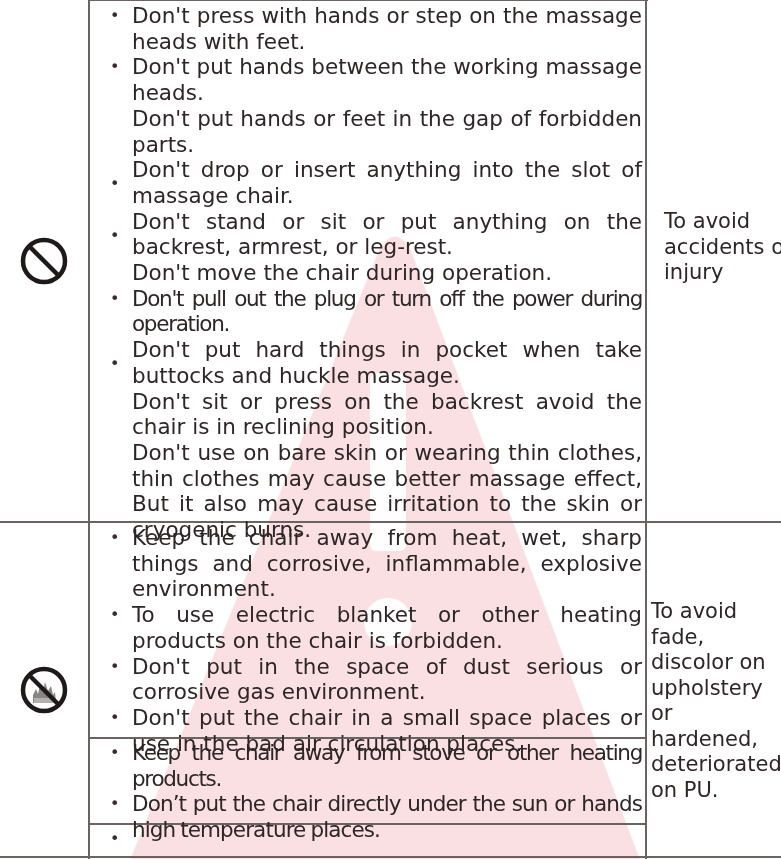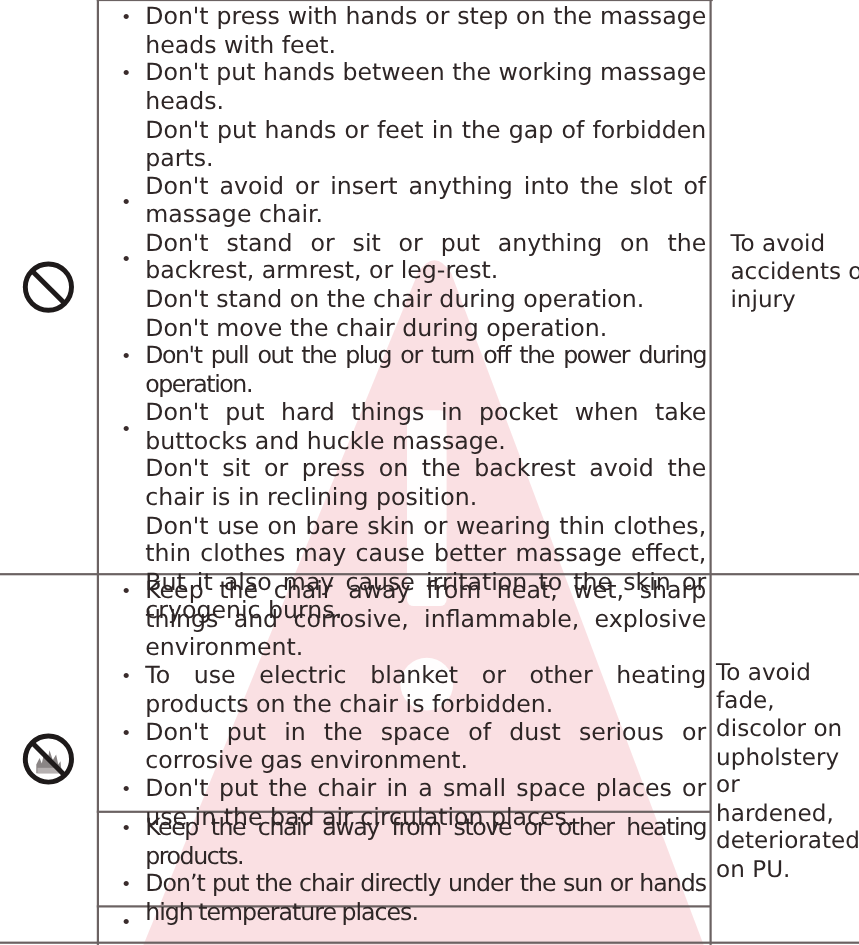"Don't avoid or insert anything" span { text: avoid -> drop }
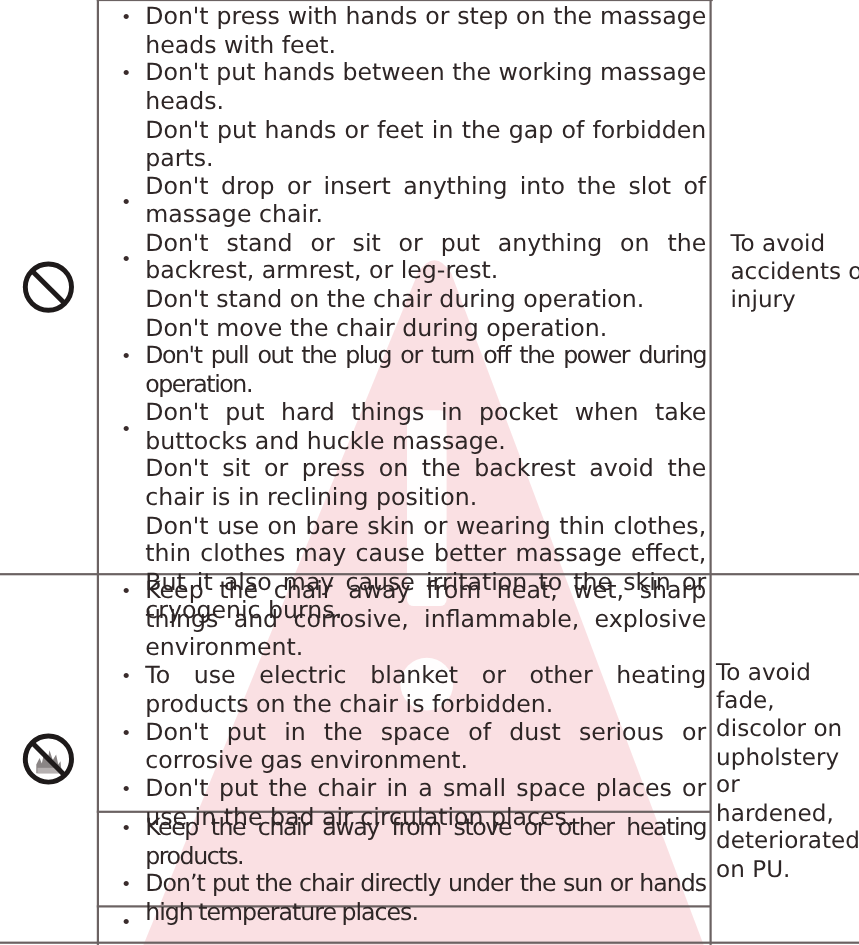"Don't stand on the chair" li { html: <li><span>Don't stand on the chair during operation.</span></li> -> none }
